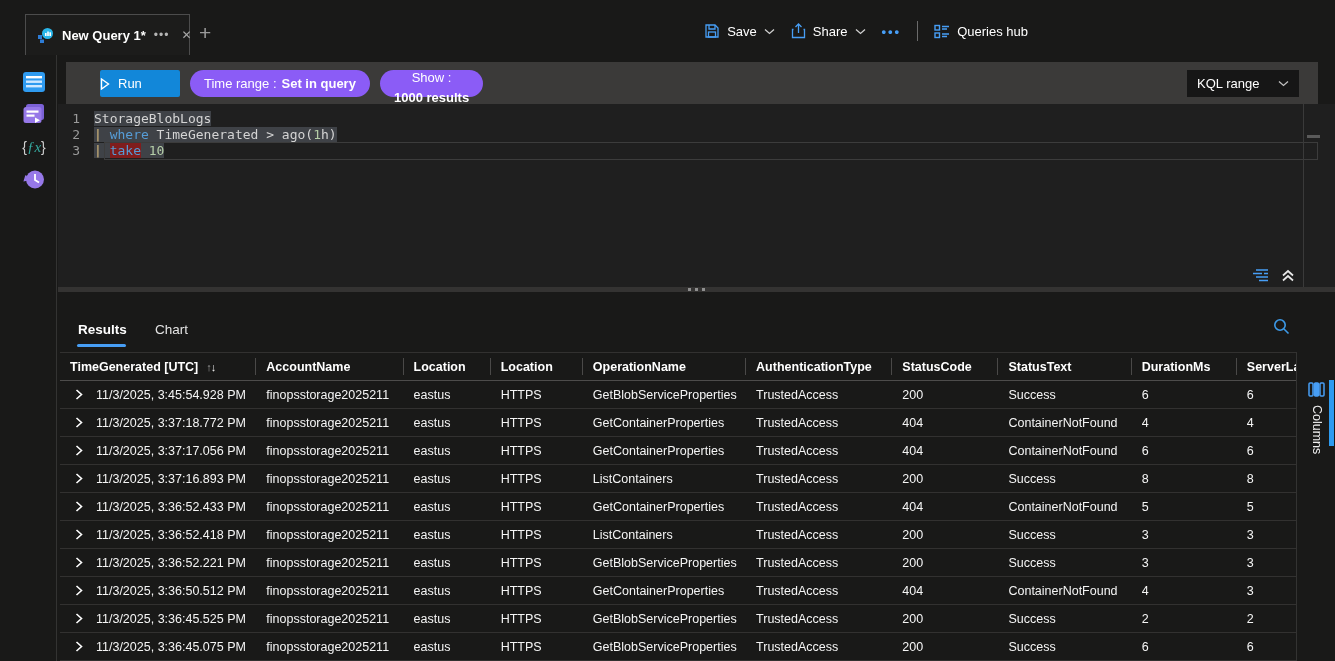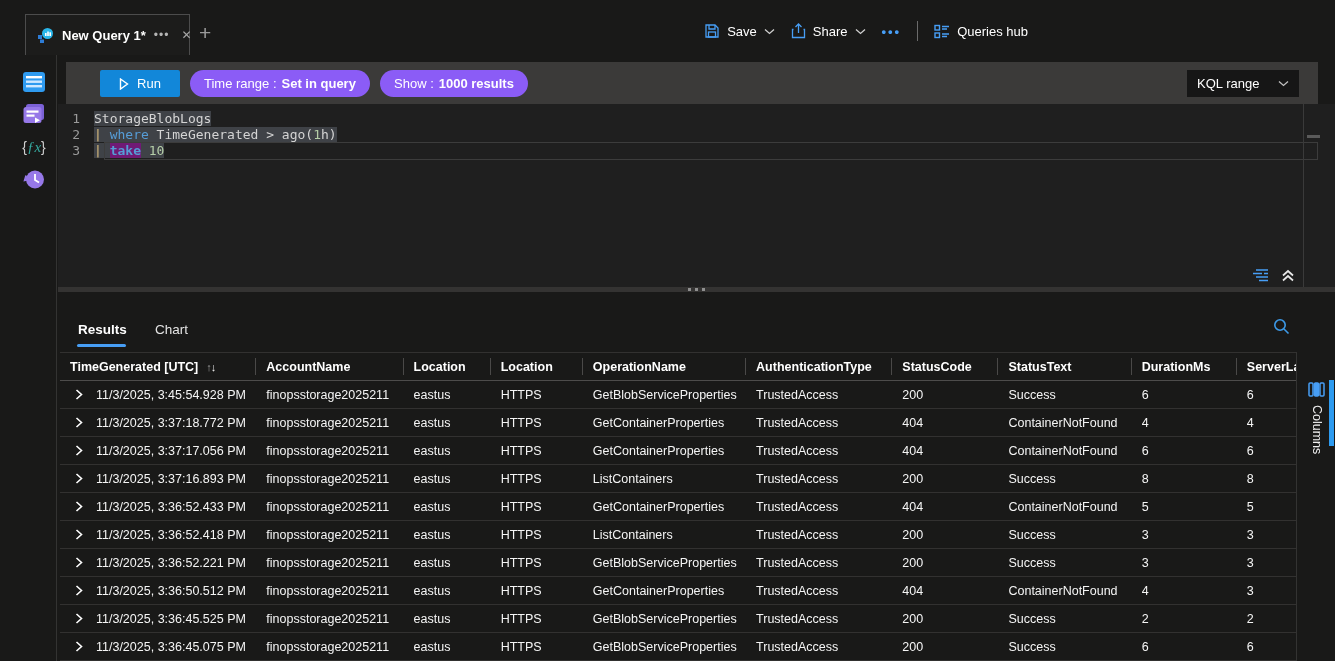"Run" .run-btn { justify-content: center -> none }
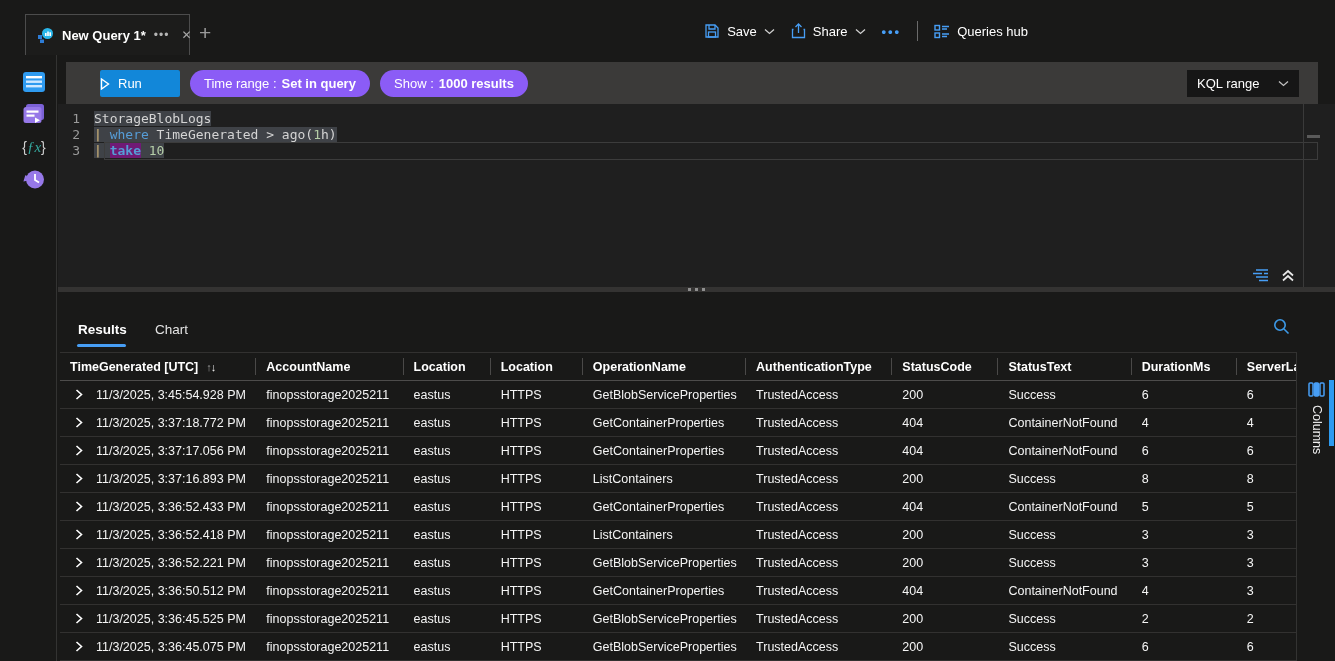"Show :" .pill-show { flex-direction: none -> column }
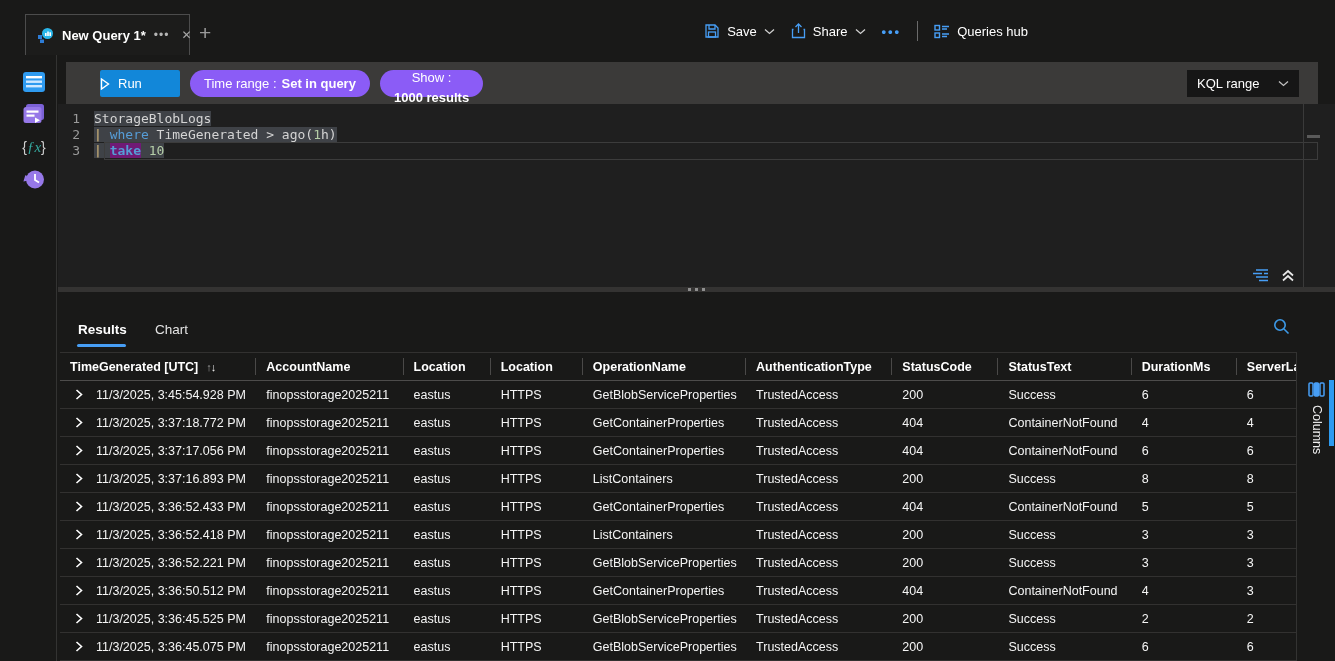"take" span { background: #701a75 -> #7f1d1d; font-weight: bold -> none }
